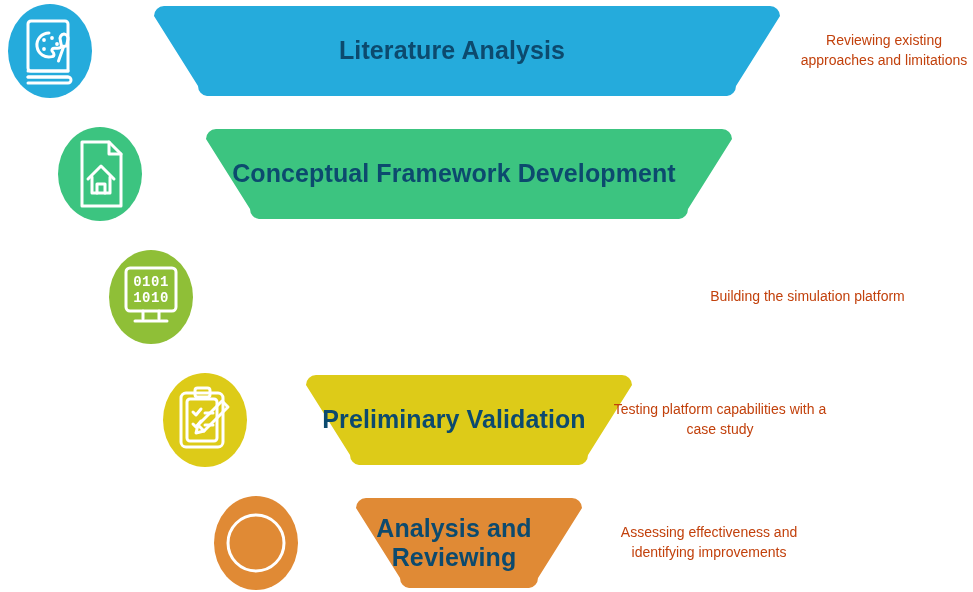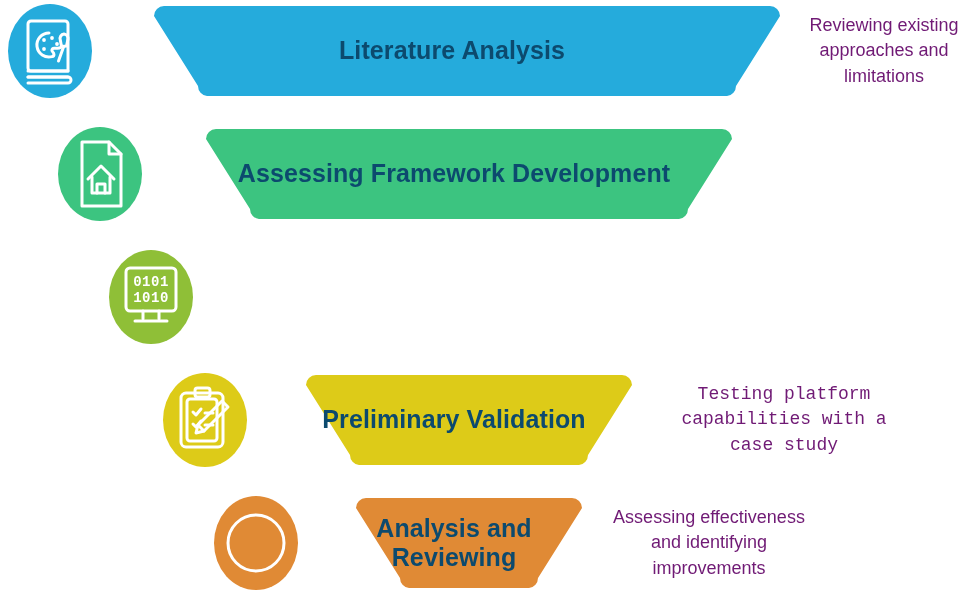"Reviewing existing approaches and" .desc { color: #701a75 -> #c2410c; font-size: 18px -> 14px }
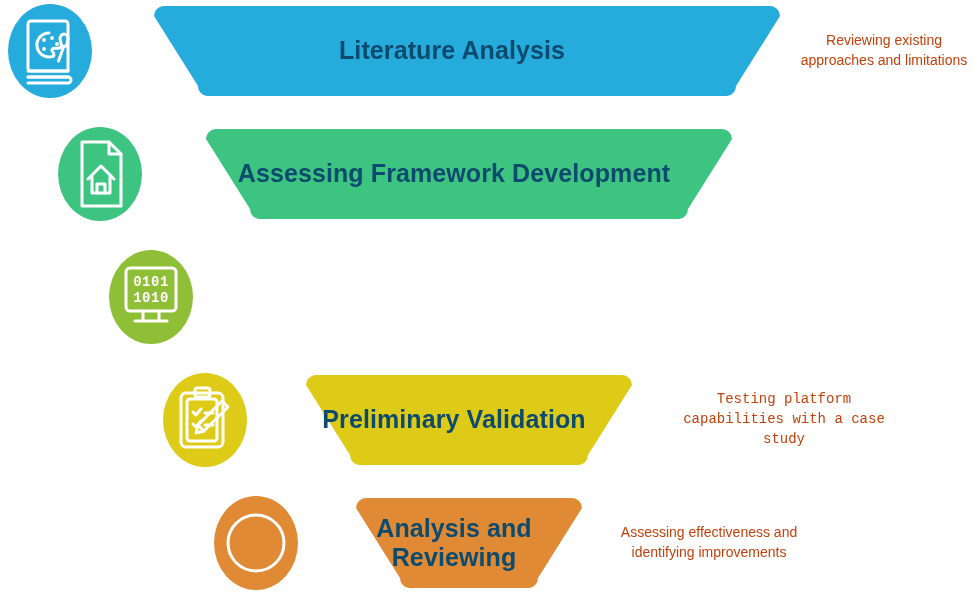"Assessing Framework Development" div.band-label { text: Assessing -> Conceptual }
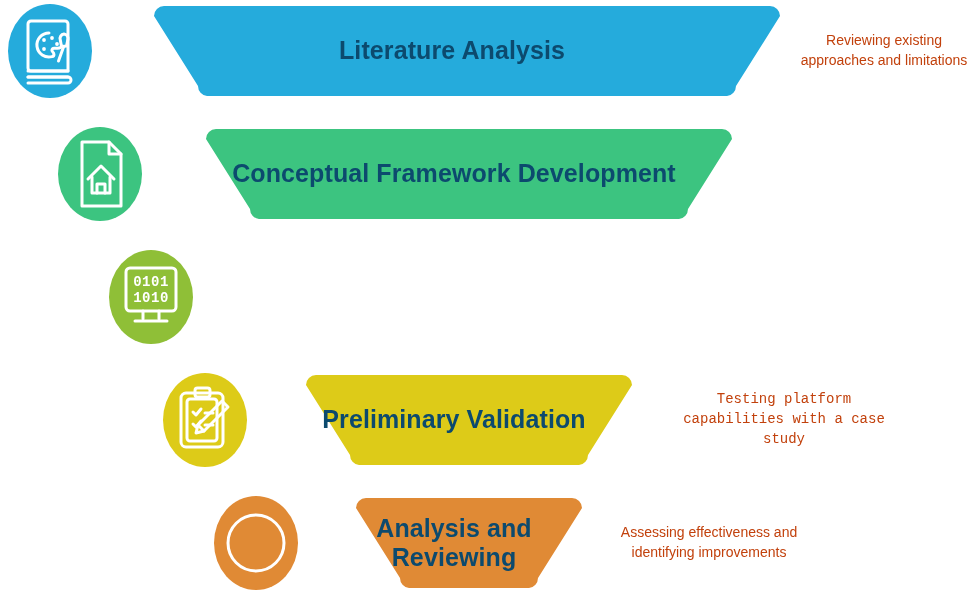"Building the simulation platform" div.desc { html: none -> <div> <span>Building the simulation platform</span> </div> }
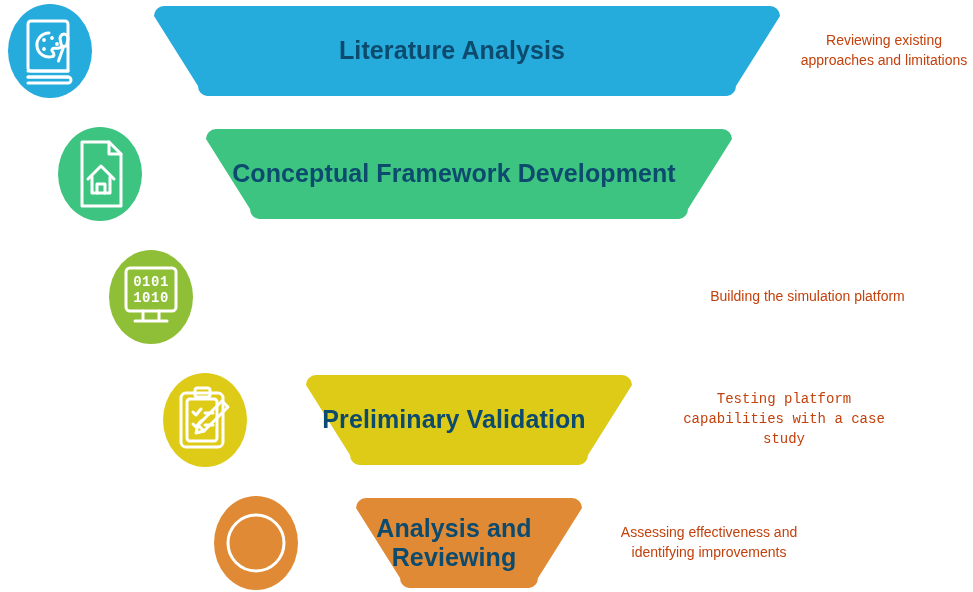"Testing platform capabilities with a" div.desc { font-family: Liberation Mono, monospace -> none; left: 676px -> 612px }
